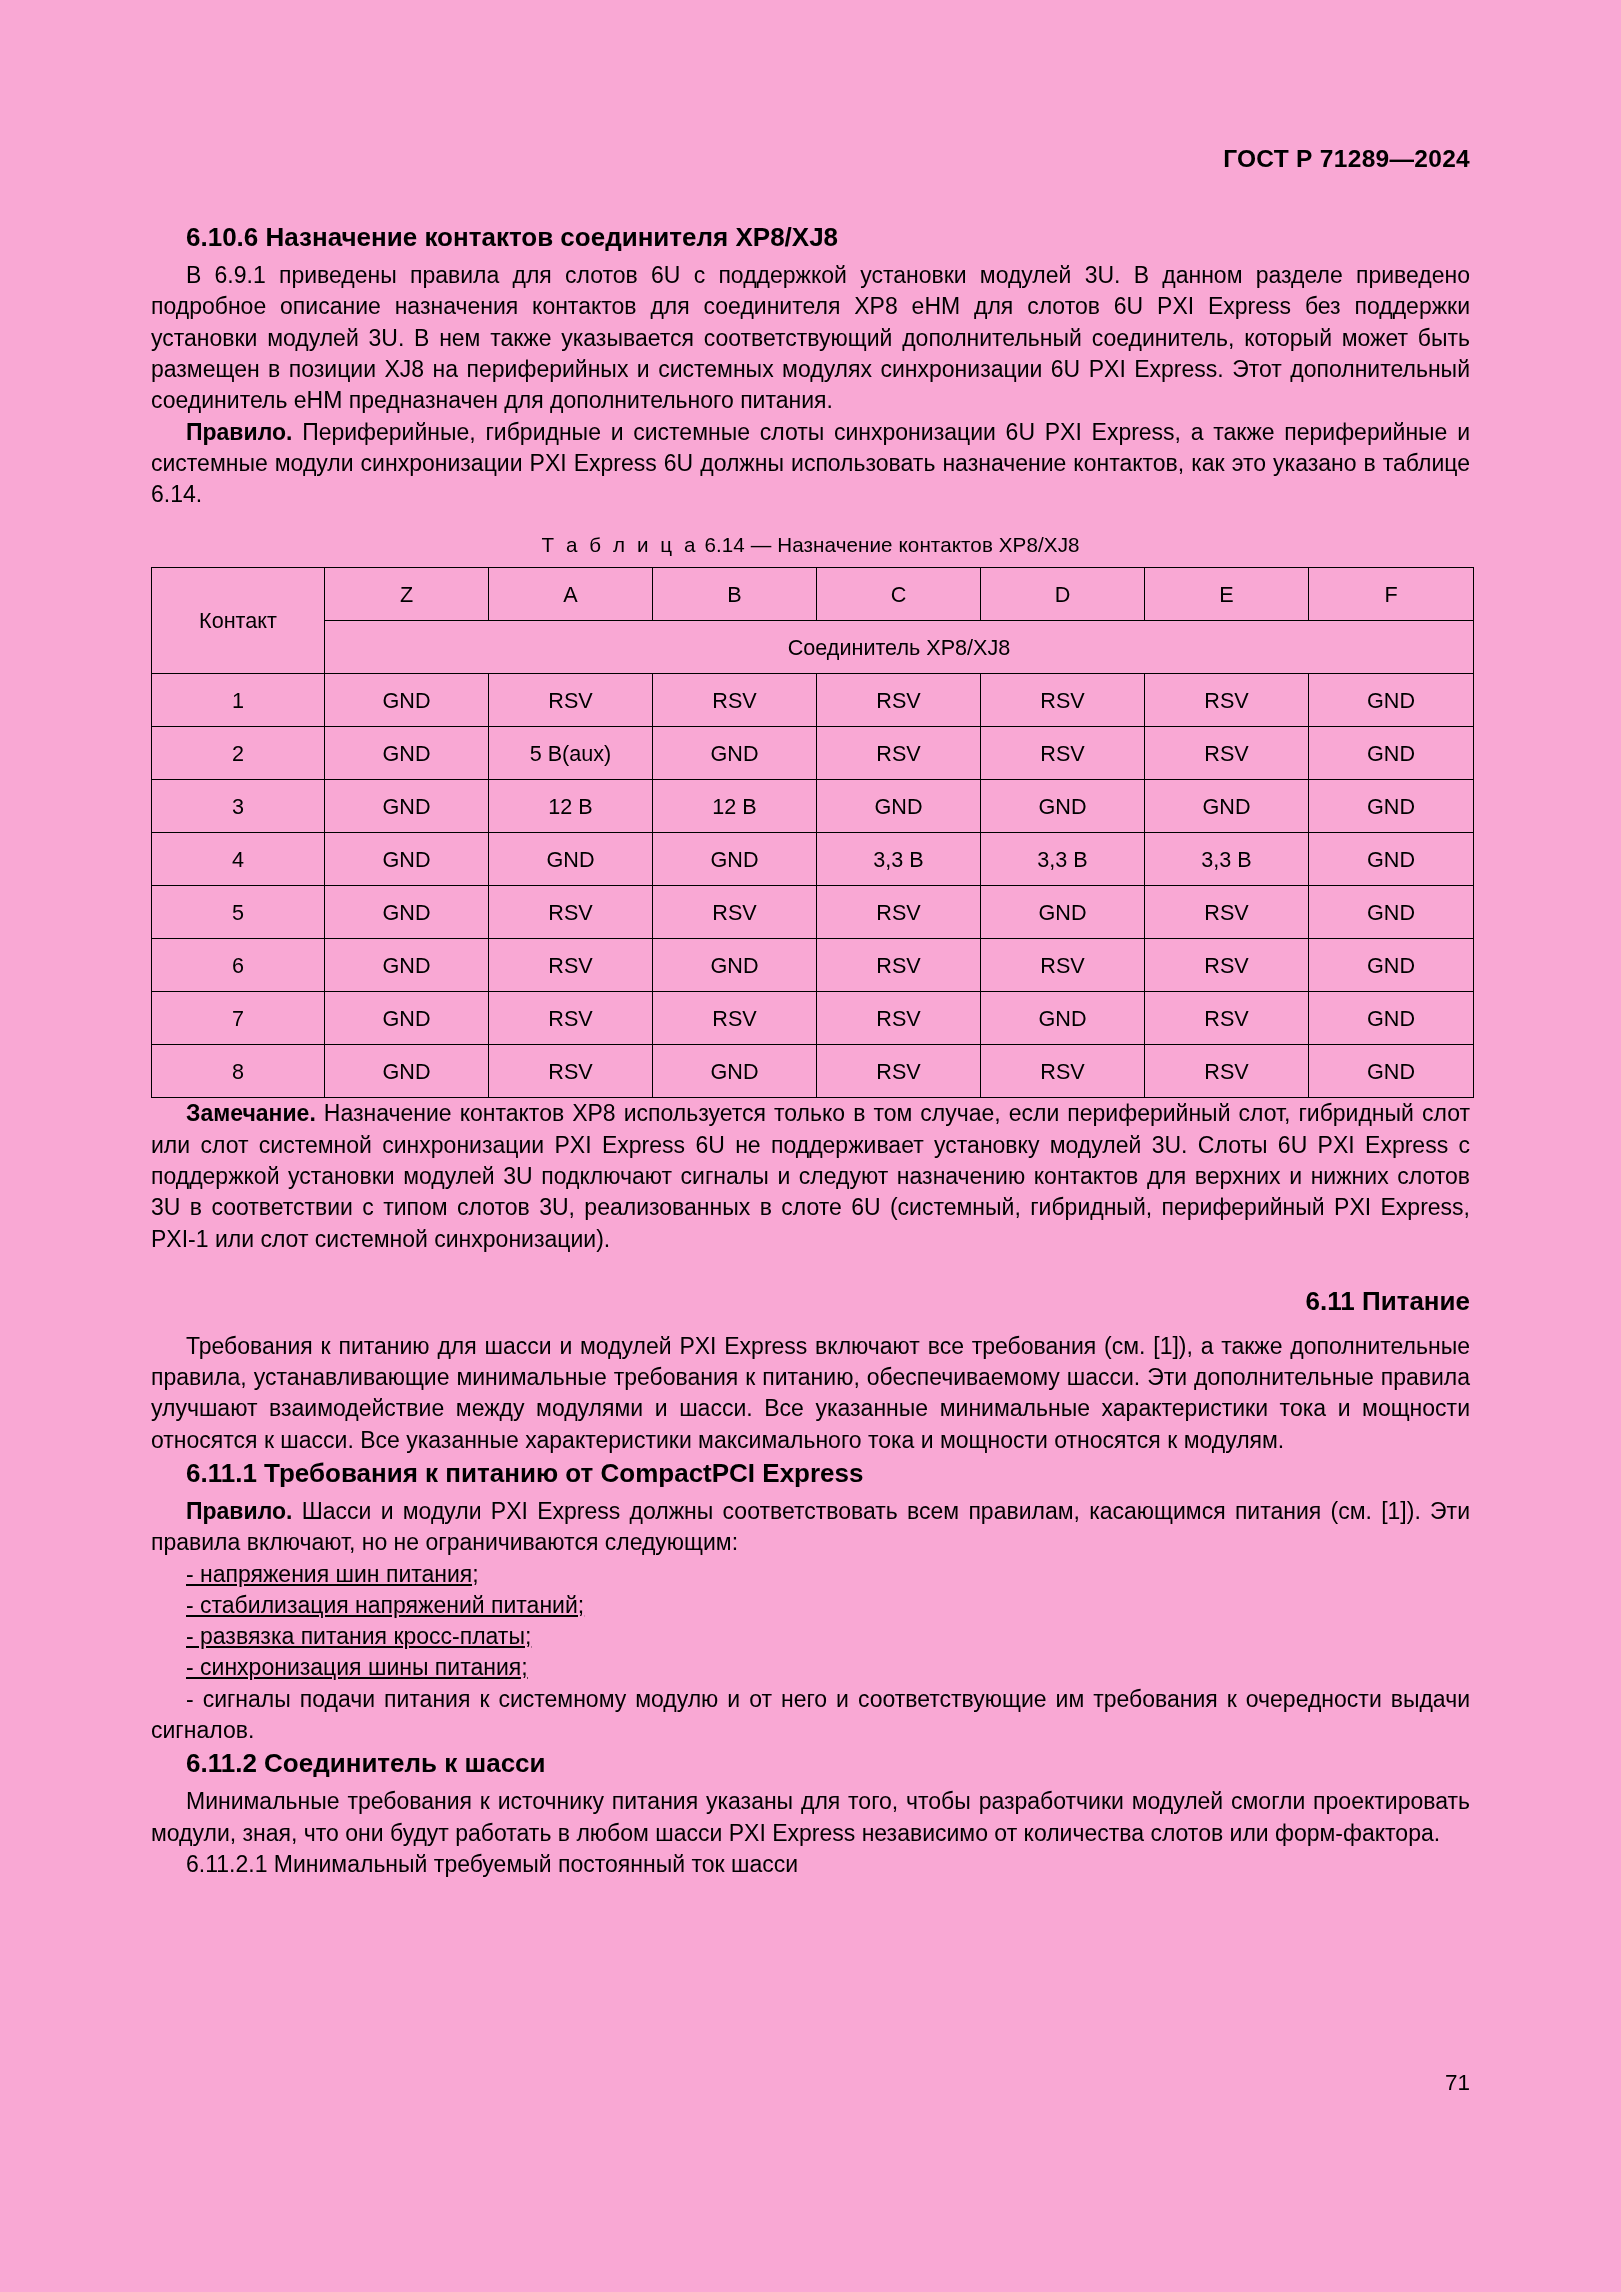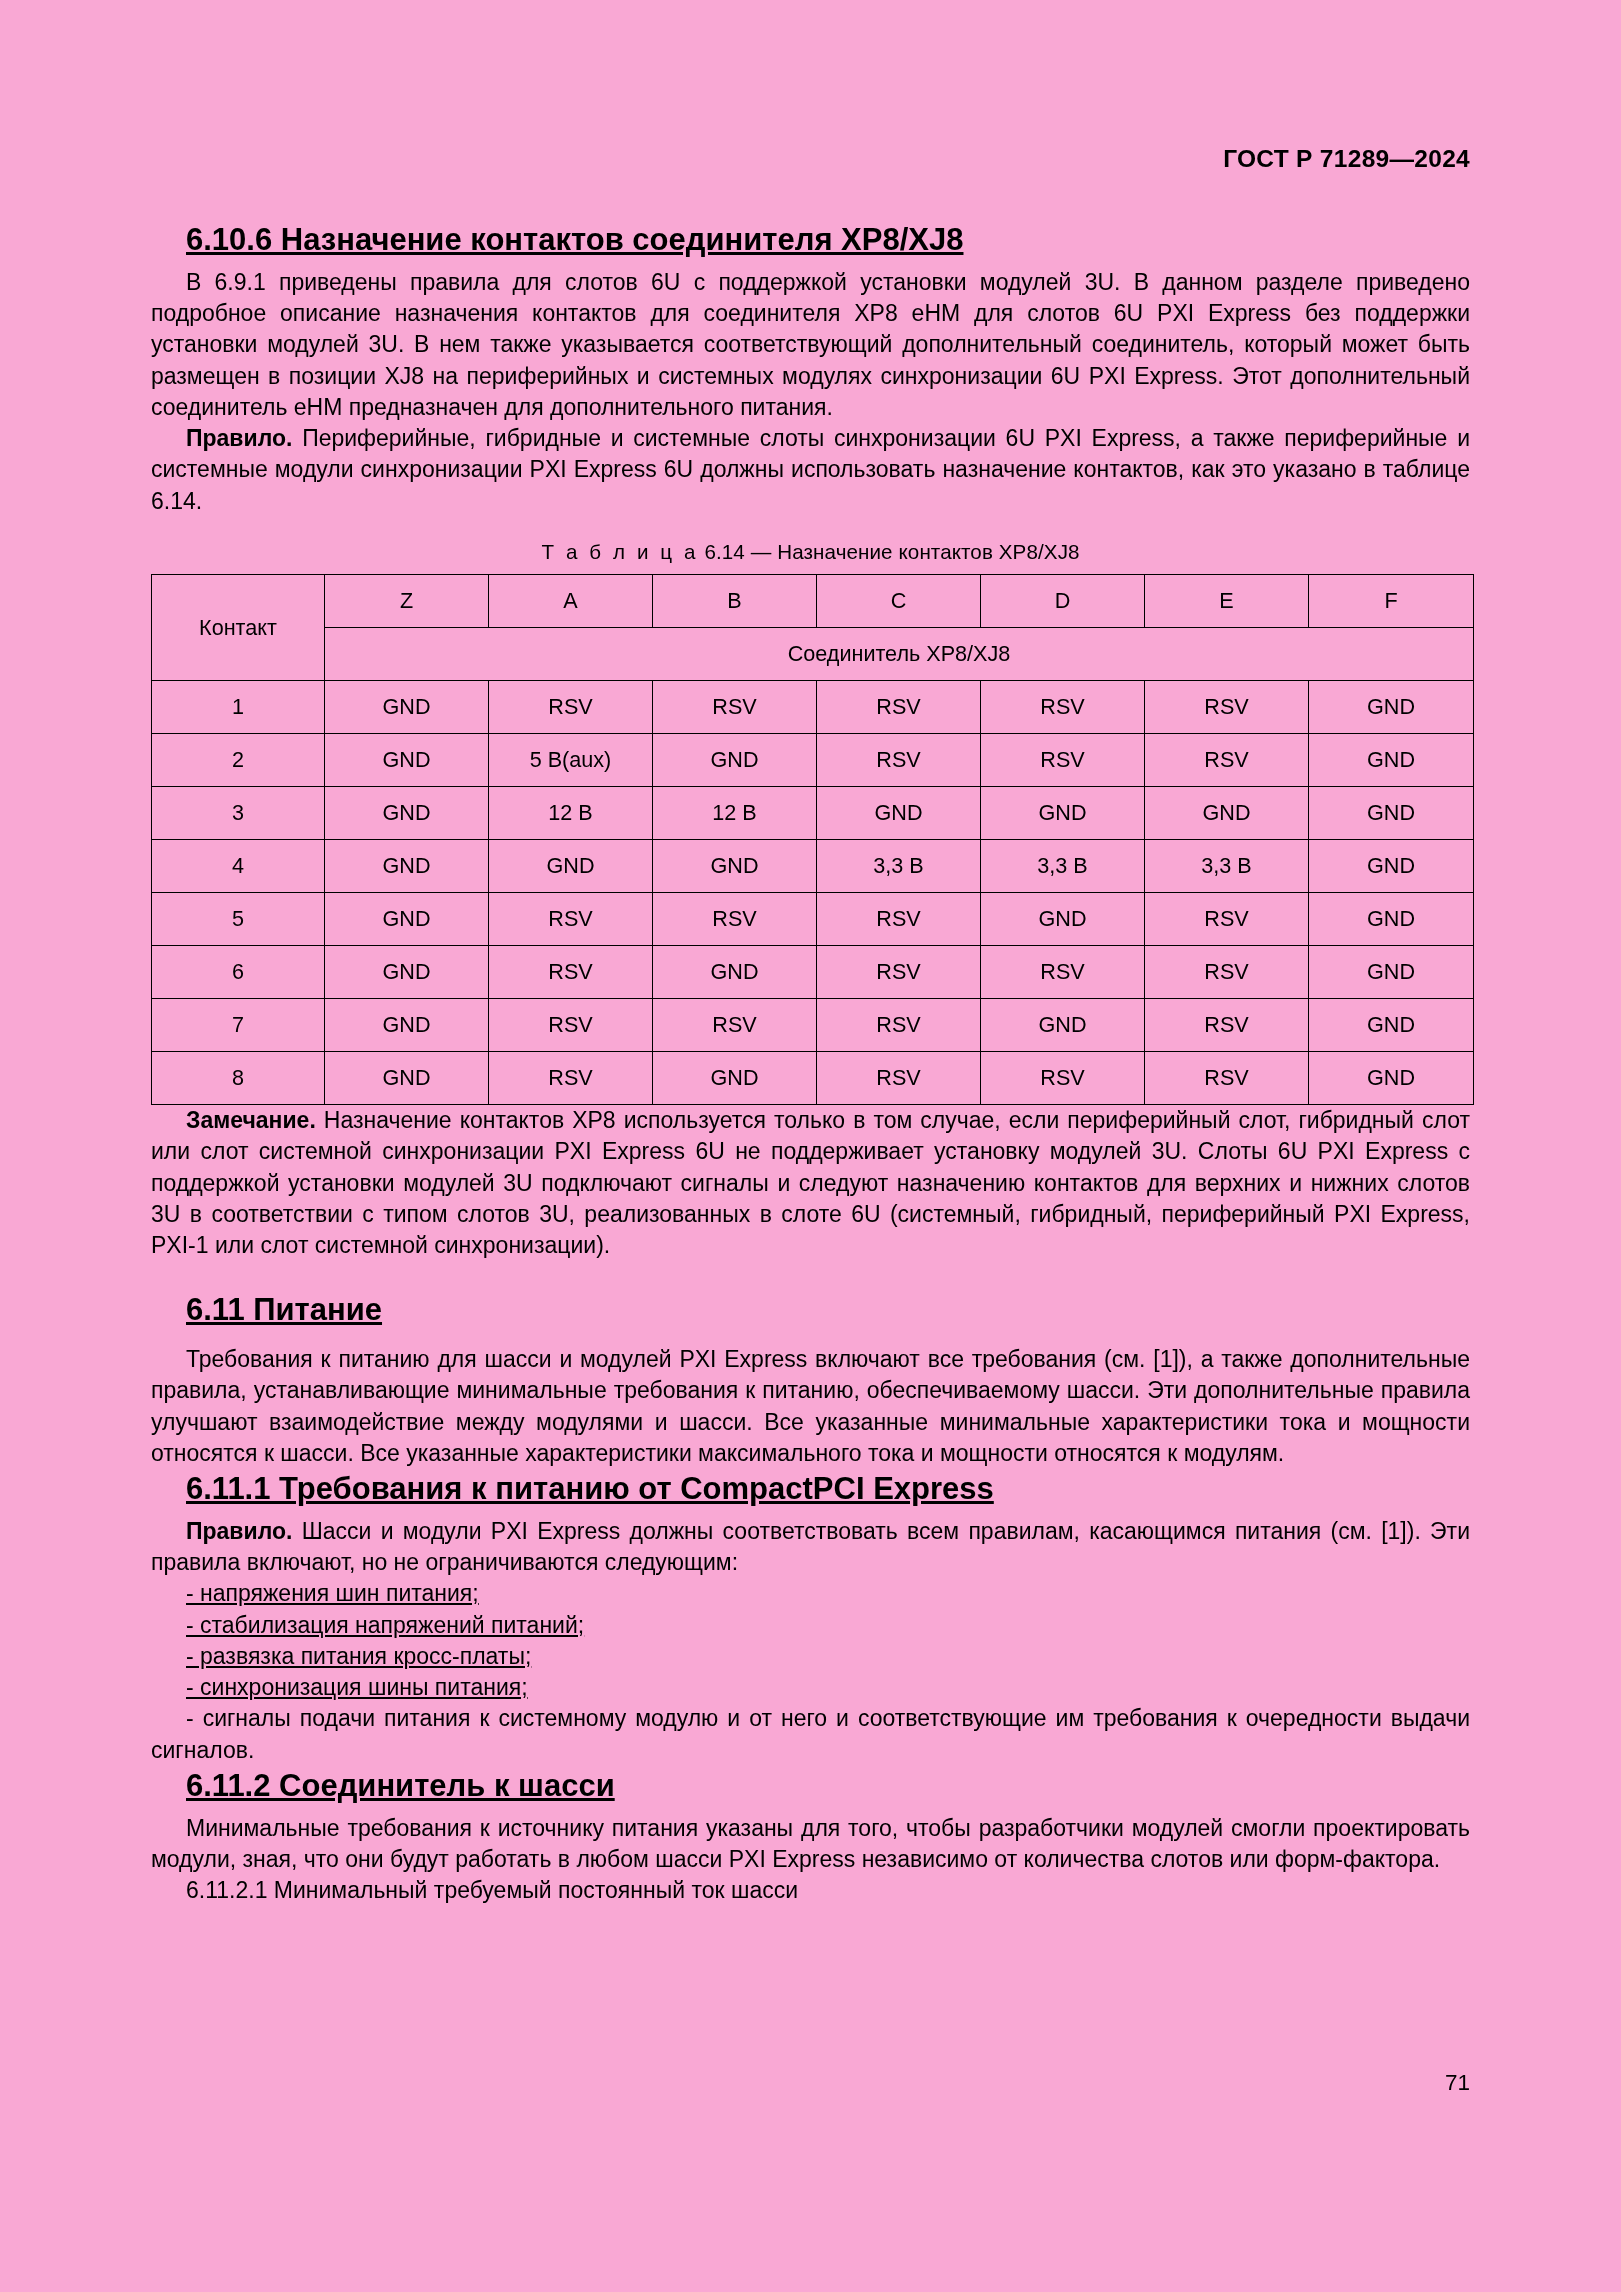"6.10.6 Назначение контактов соединителя" h3.section-heading { font-size: 31px -> 26px; text-decoration: underline -> none }
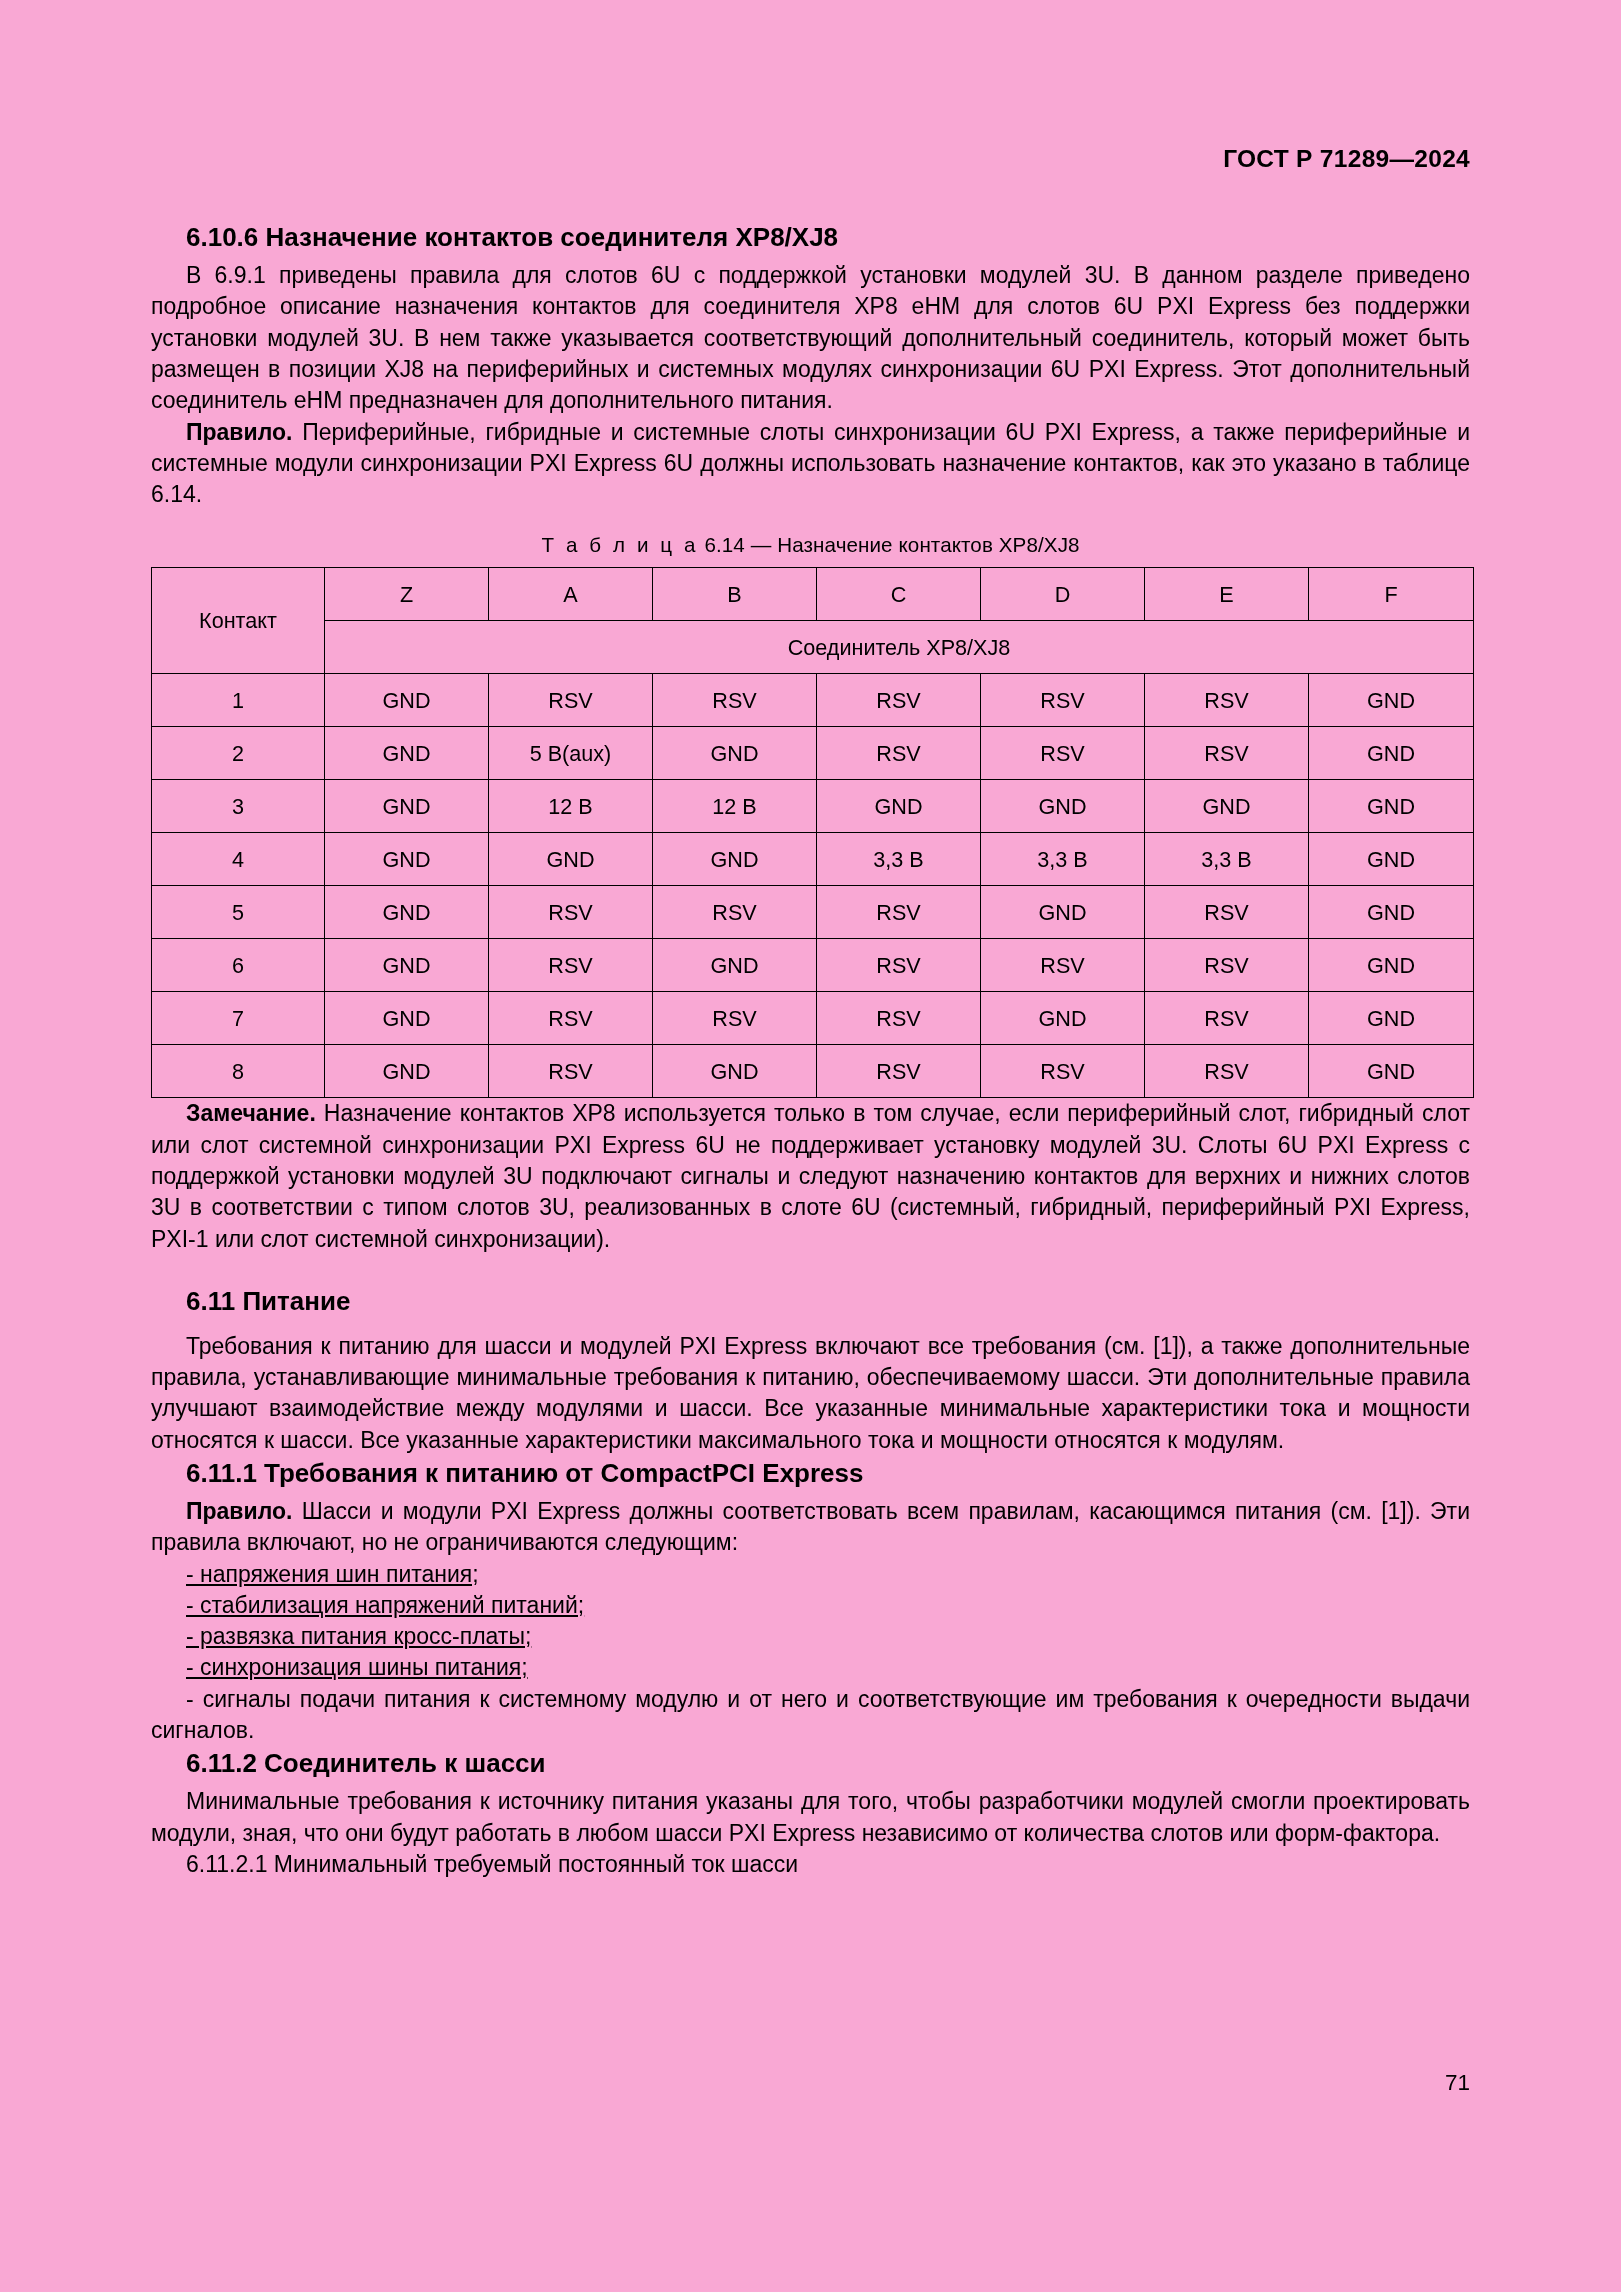"6.11 Питание" h3.section-heading { text-align: none -> right }
